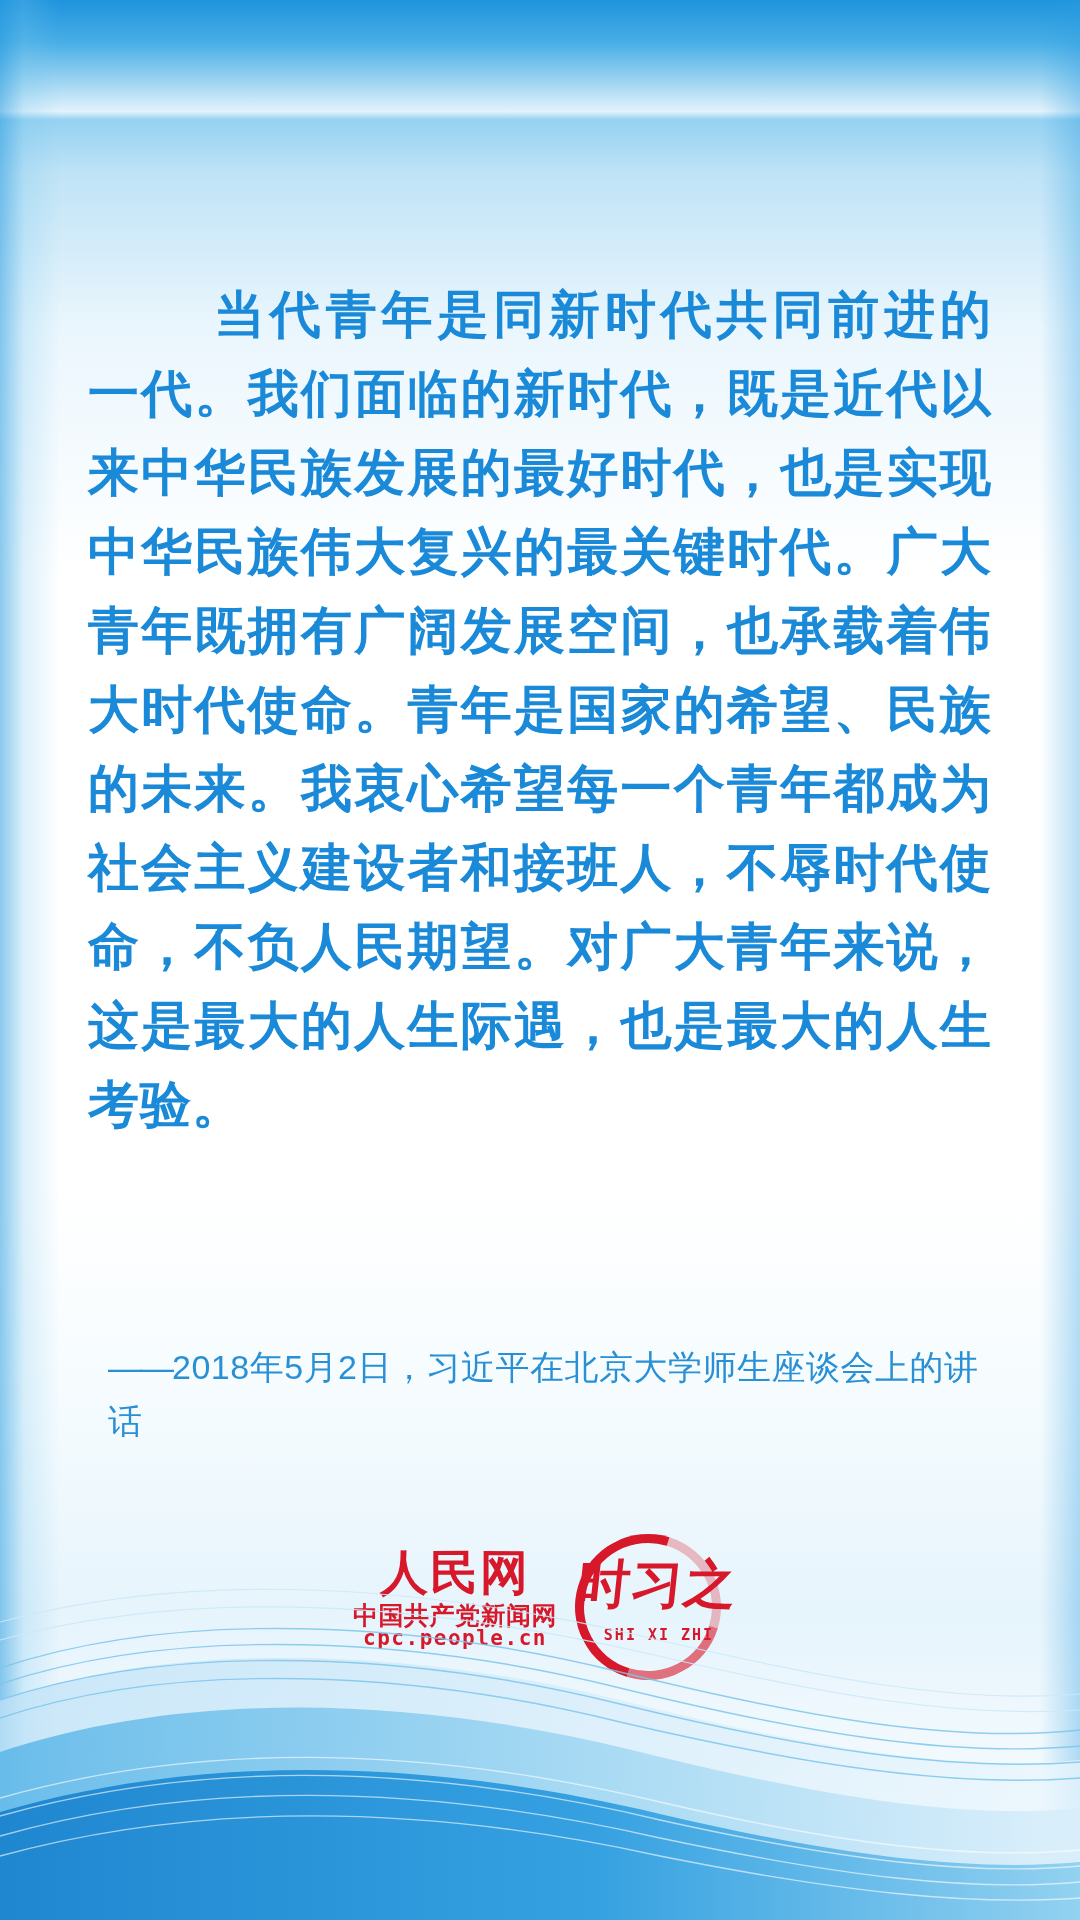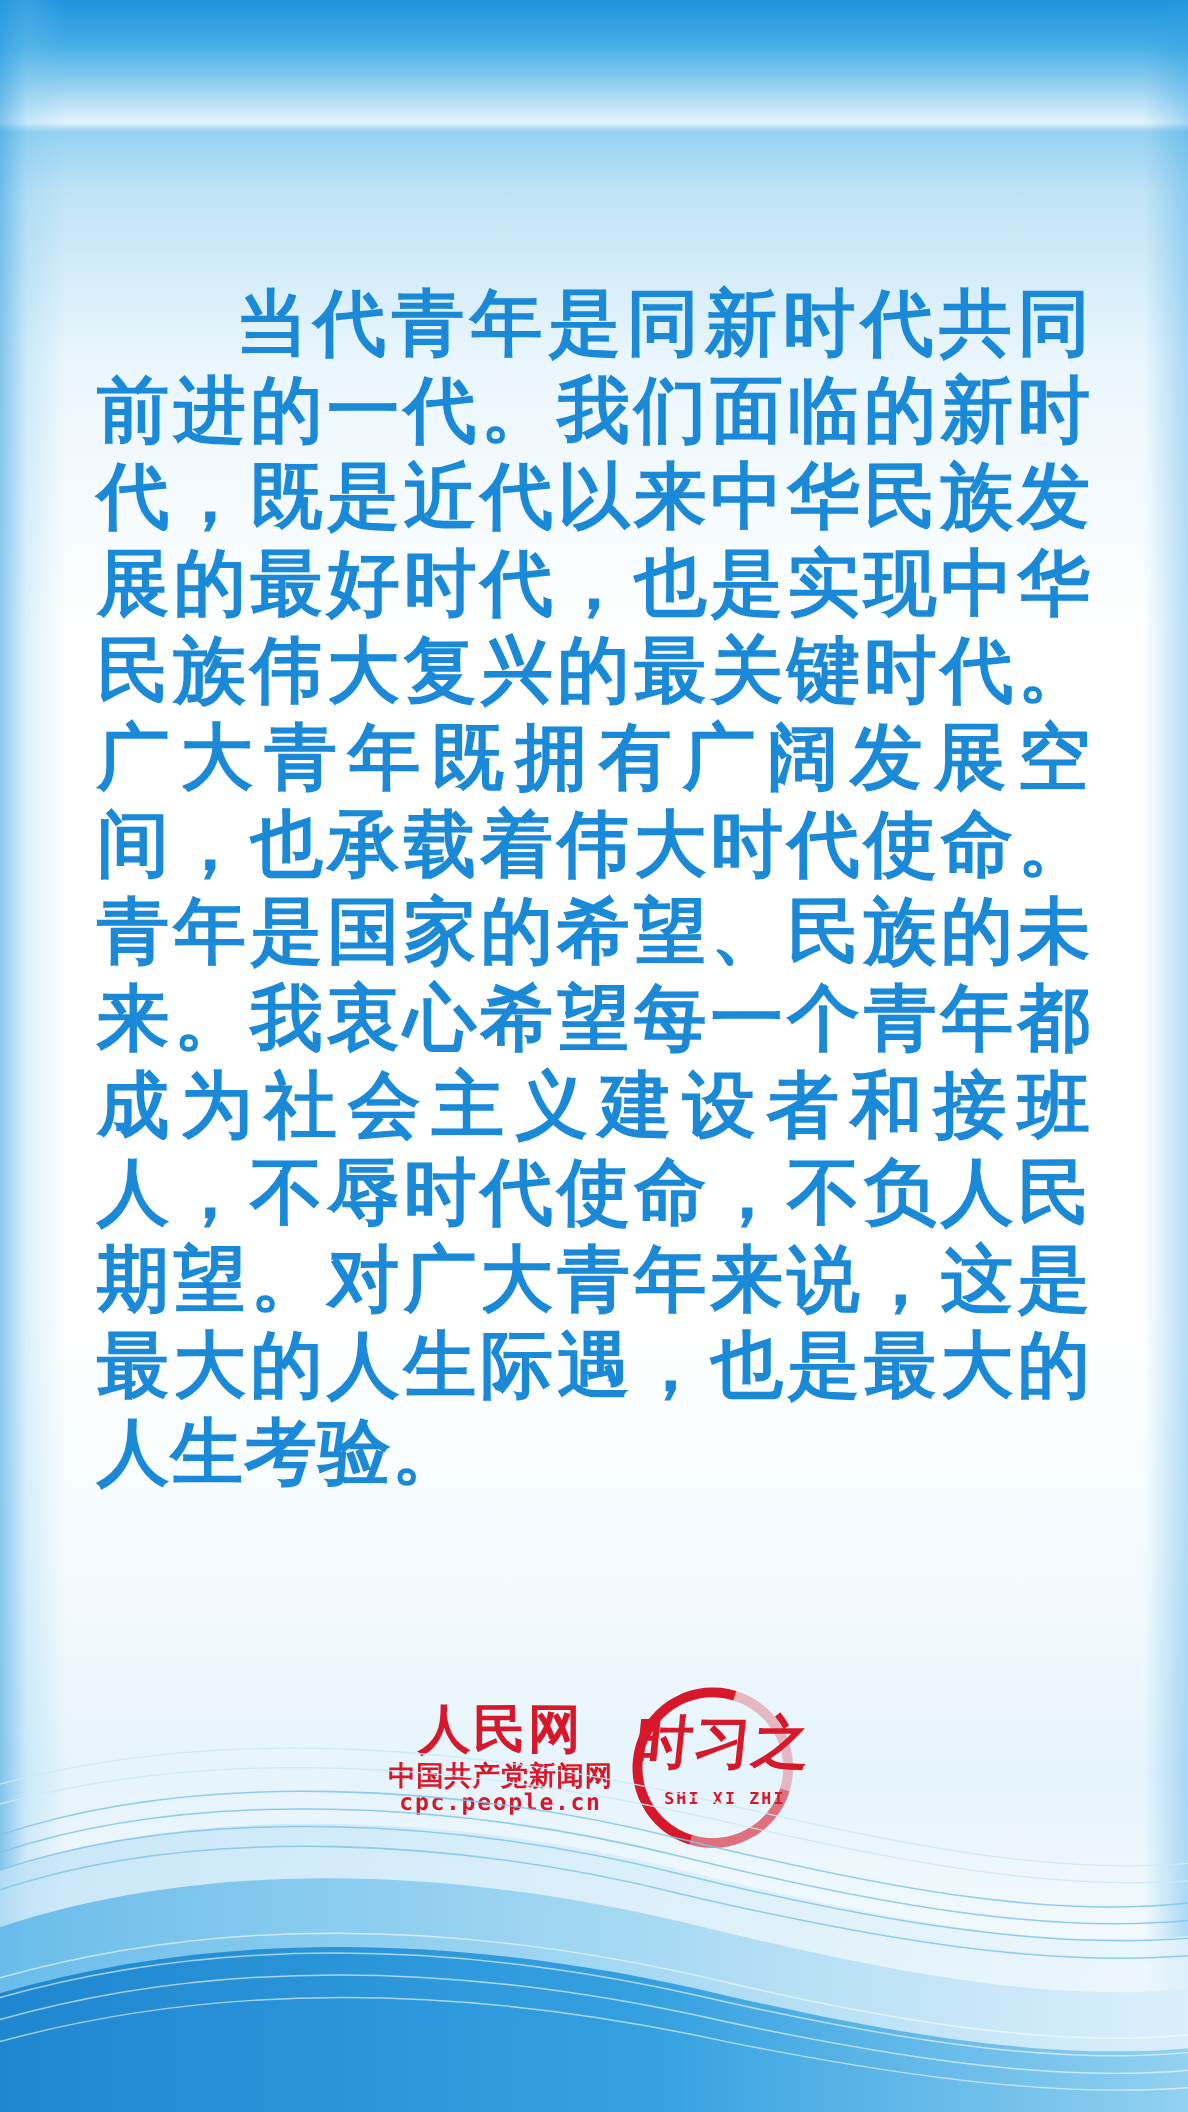"当代青年是同新时代共同前进的一代。我们面临的新时代，既是近代以来中华民族发展的最" .quote { font-size: 66px -> 51px; top: 254px -> 275px }
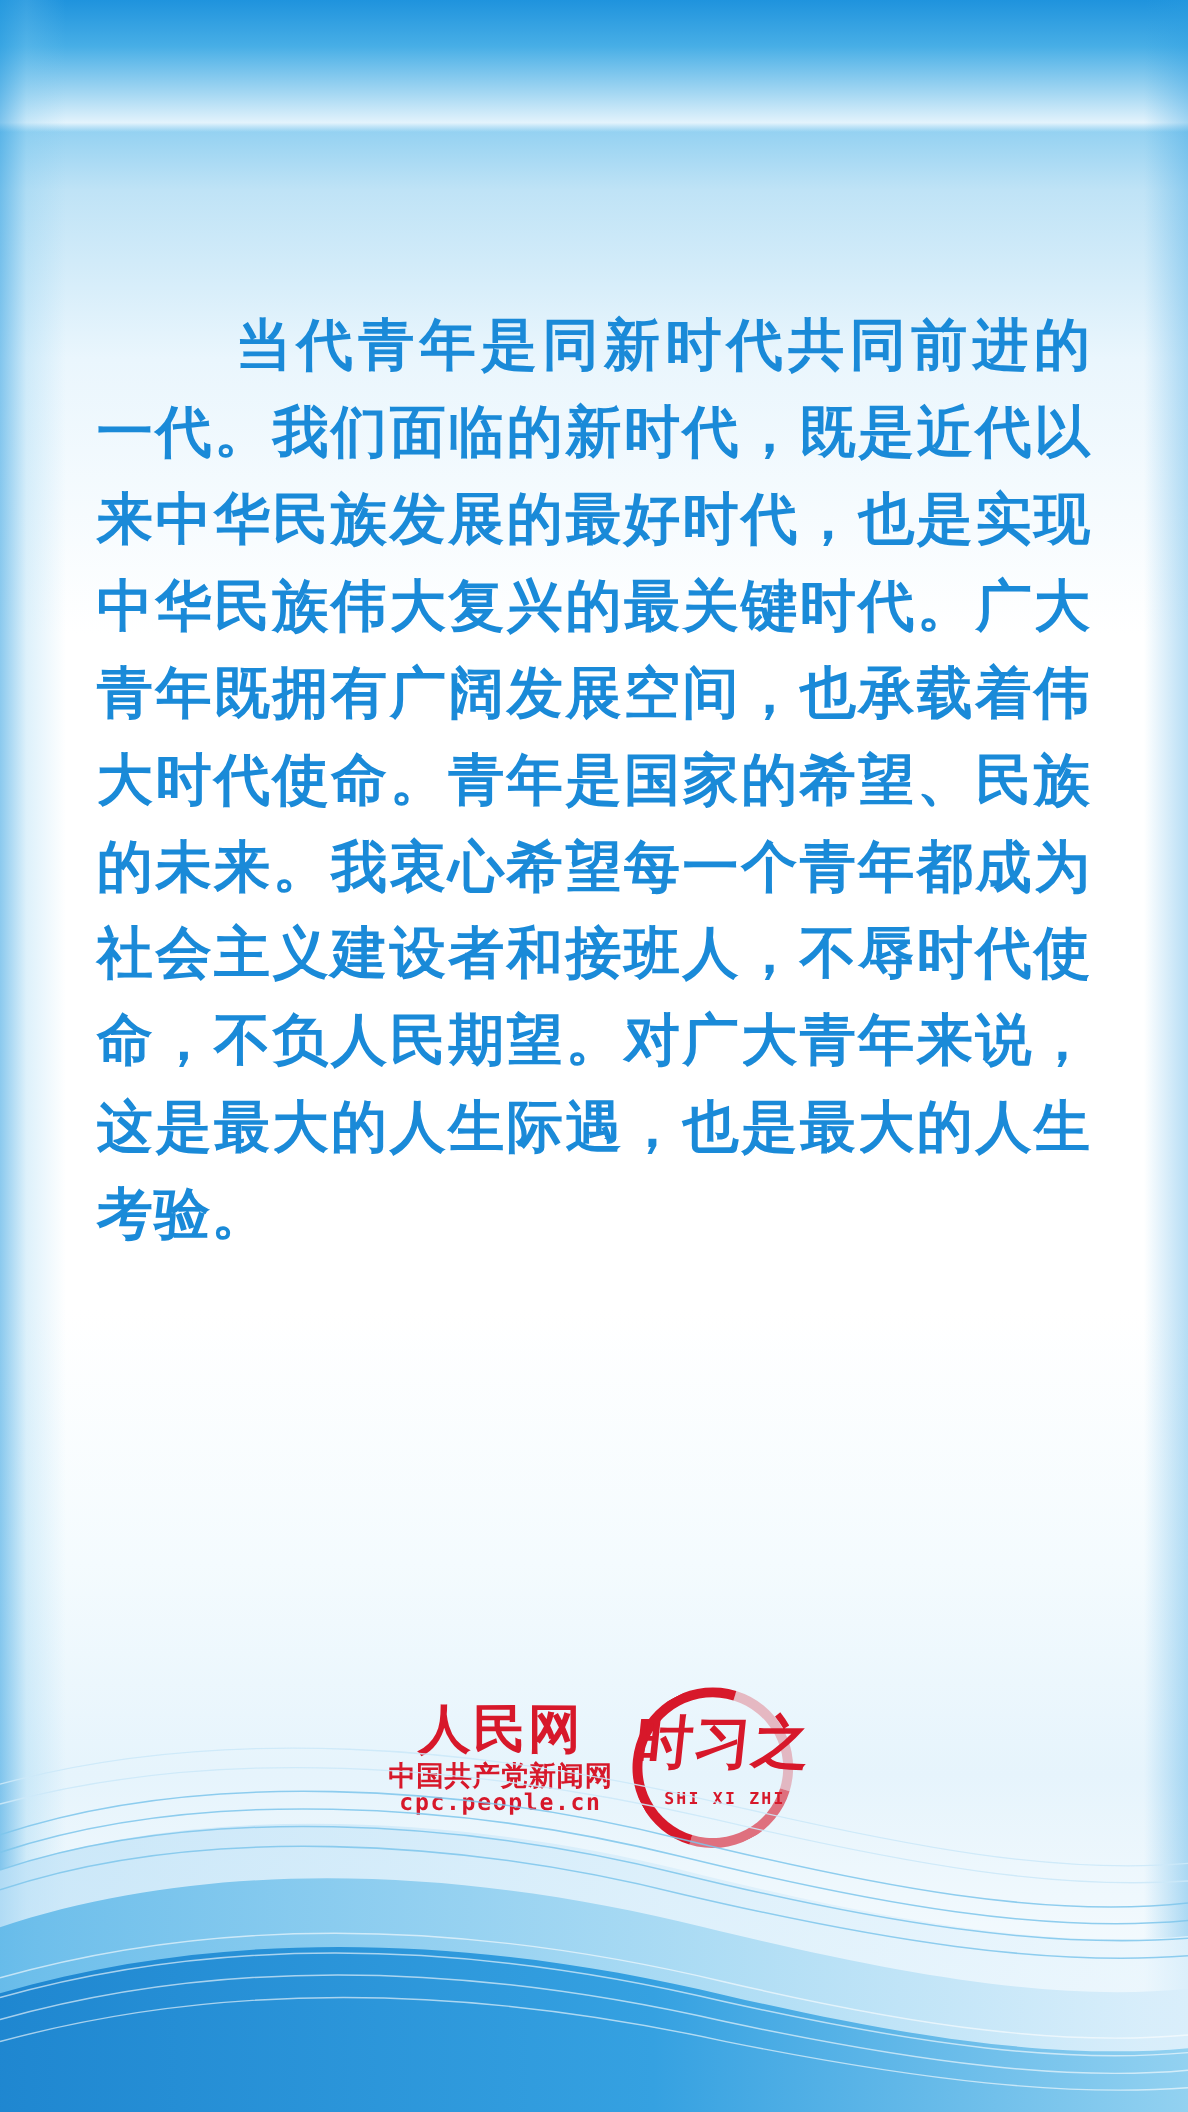"——2018年5月2日，习近平在北京大学师生座谈会上的讲话" div.attribution { html: none -> <div> <span>——</span><span>2018年5月2日，习近平在北京大学师生座谈会上的讲话</span> </div> }
